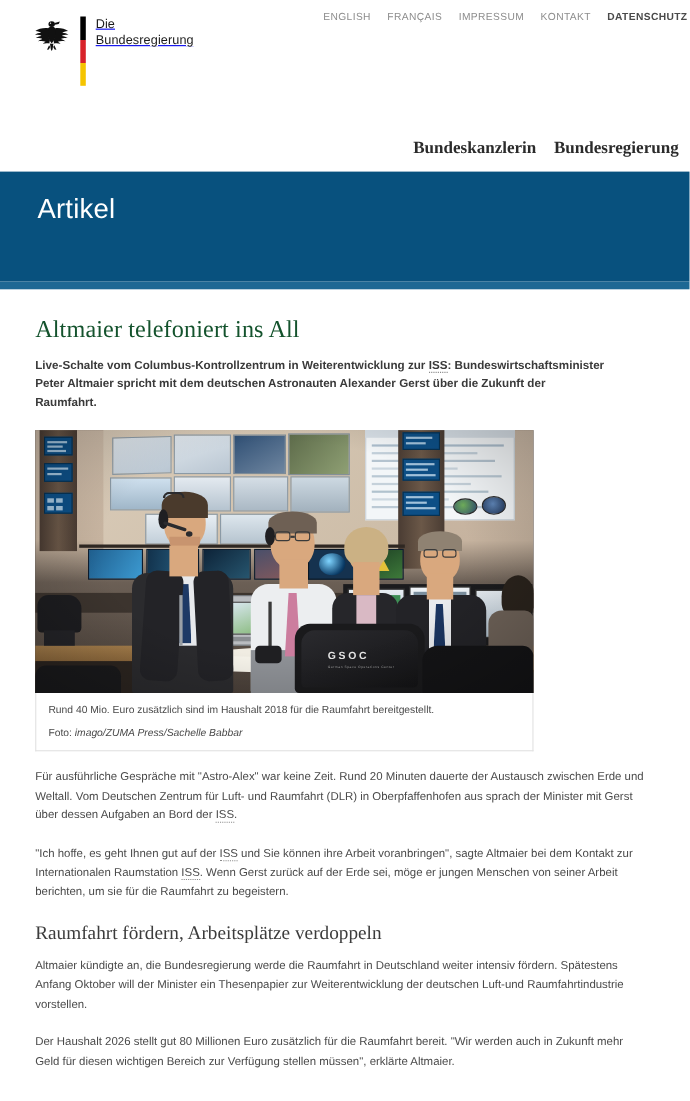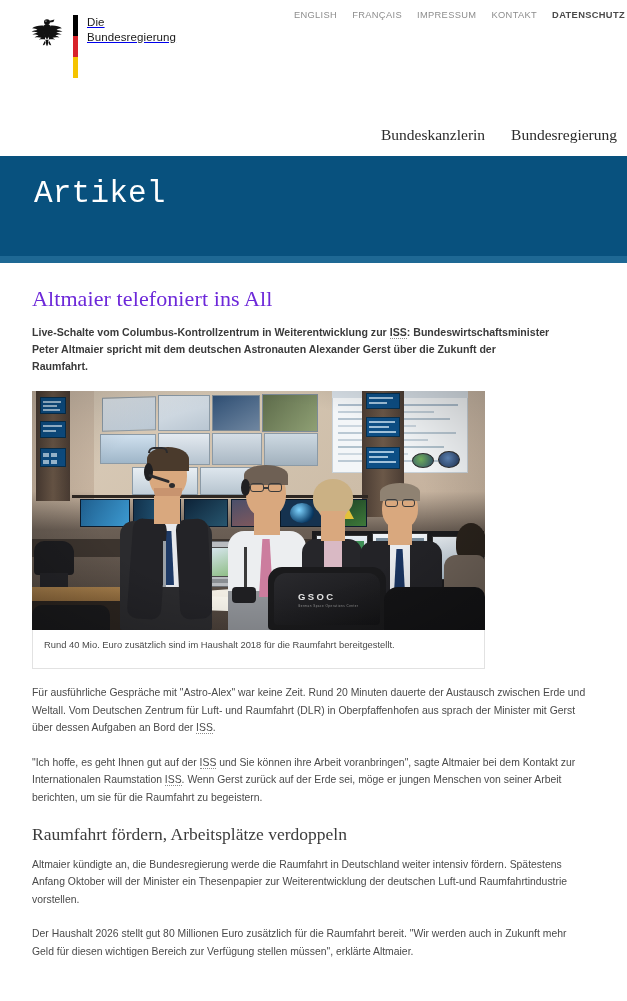"Bundeskanzlerin" .main-nav { font-weight: none -> bold; gap: 26px -> 16px }
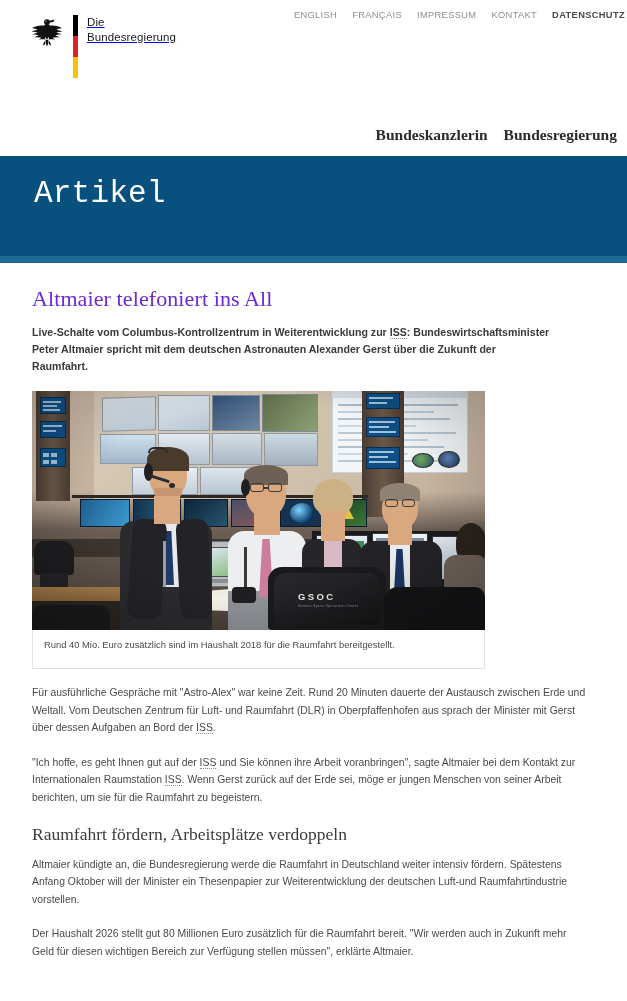"Artikel" .banner-title { font-family: Liberation Mono, monospace -> Liberation Sans, sans-serif; font-size: 31px -> 25px }
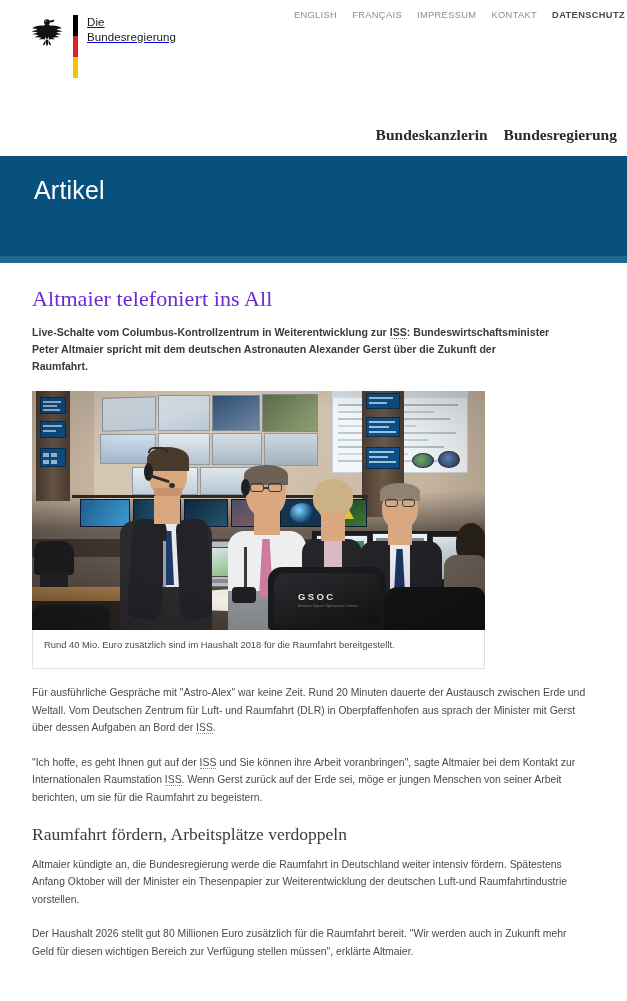"Altmaier telefoniert ins All" .headline { color: #6d28d9 -> #14532d }
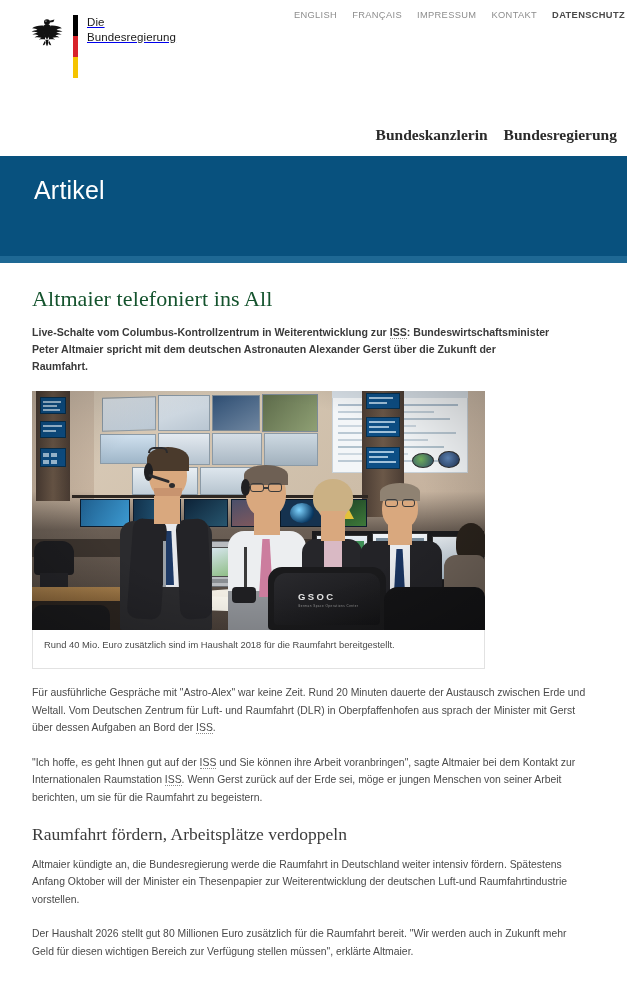"Foto: imago/ZUMA Press/Sachelle Babbar" p.caption-credit { html: none -> <p><span>Foto: </span><i>imago/ZUMA Press/Sachelle Babbar</i></p> }
